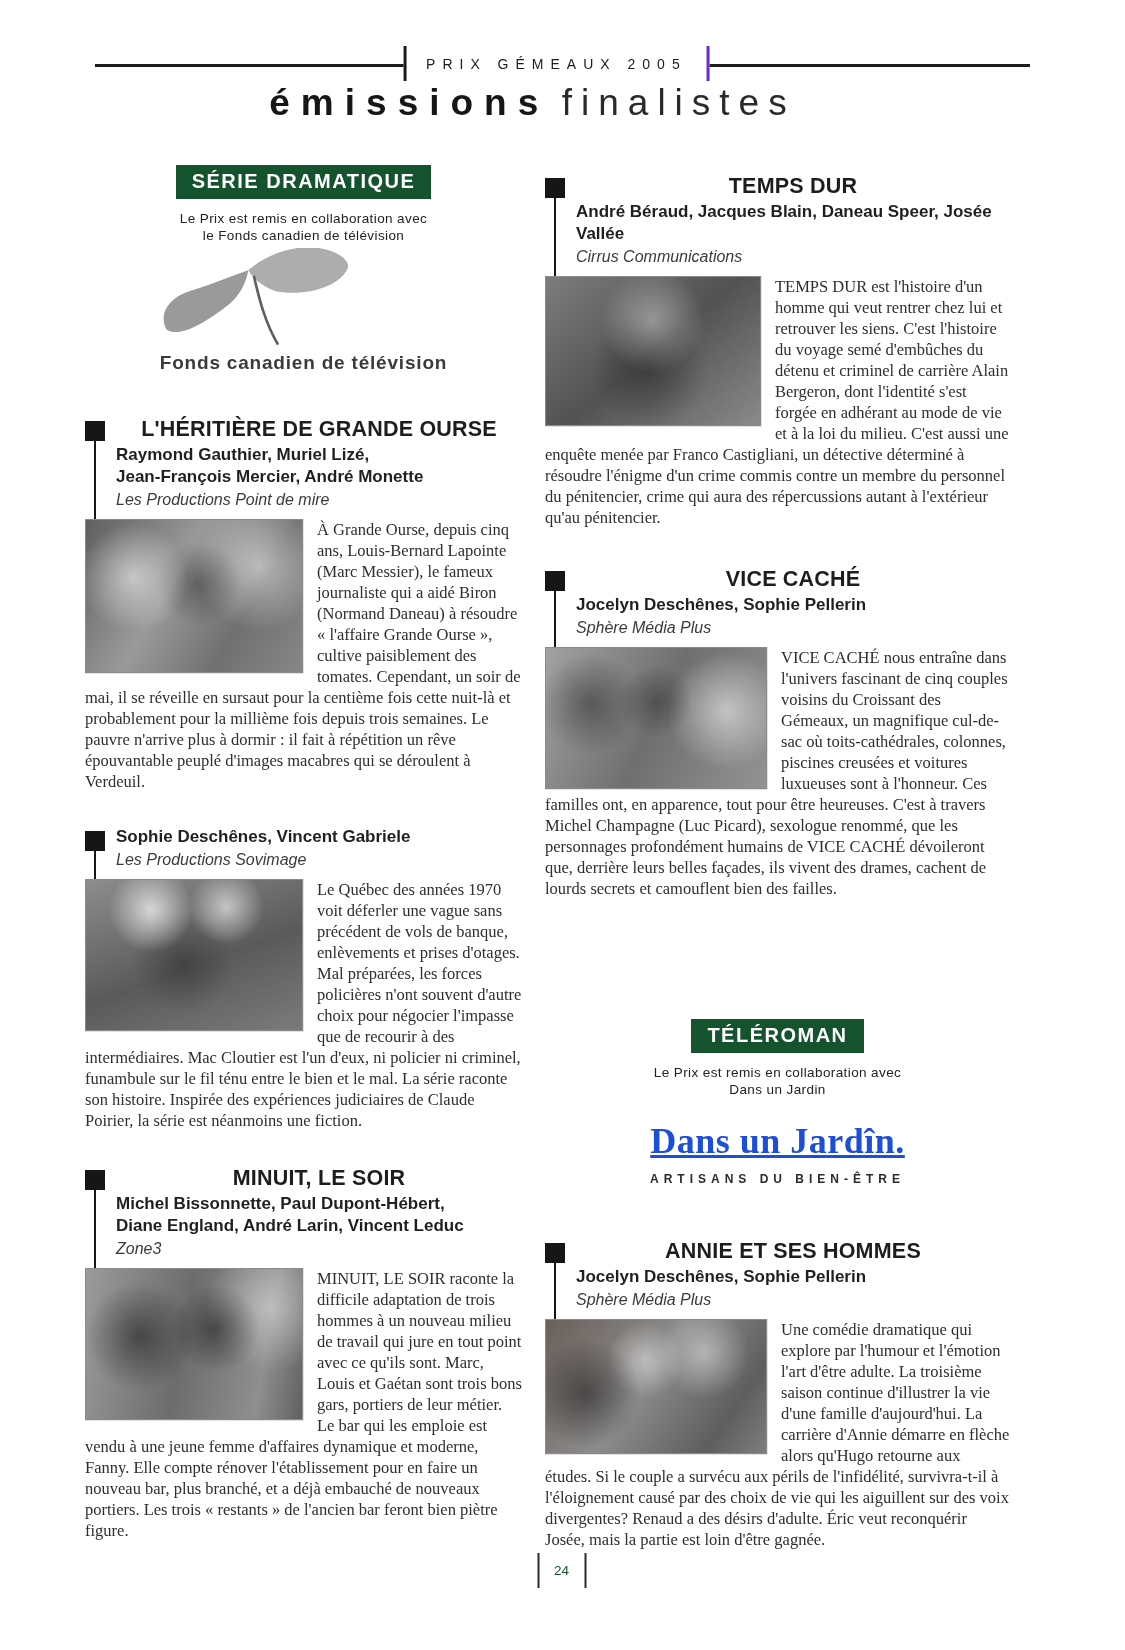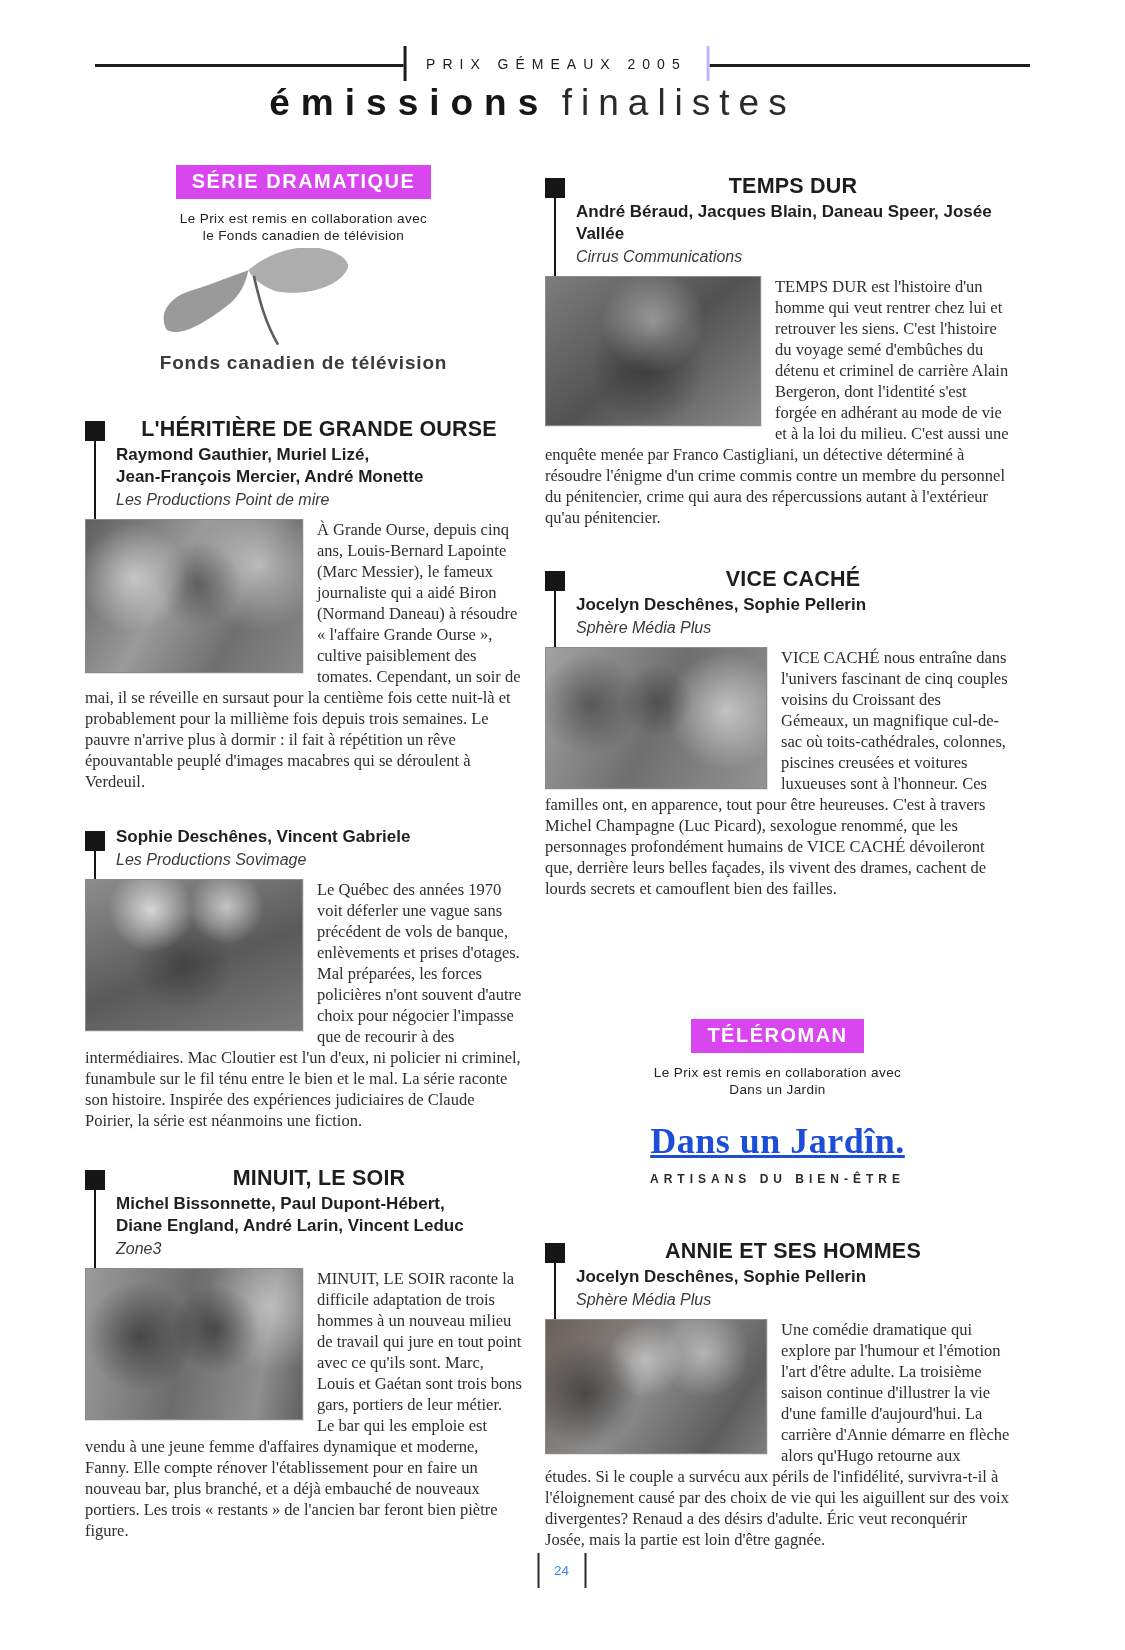"PRIX GÉMEAUX 2005" .kicker-box { border-right: 3px solid #c4b5fd -> 3px solid #6d28d9 }
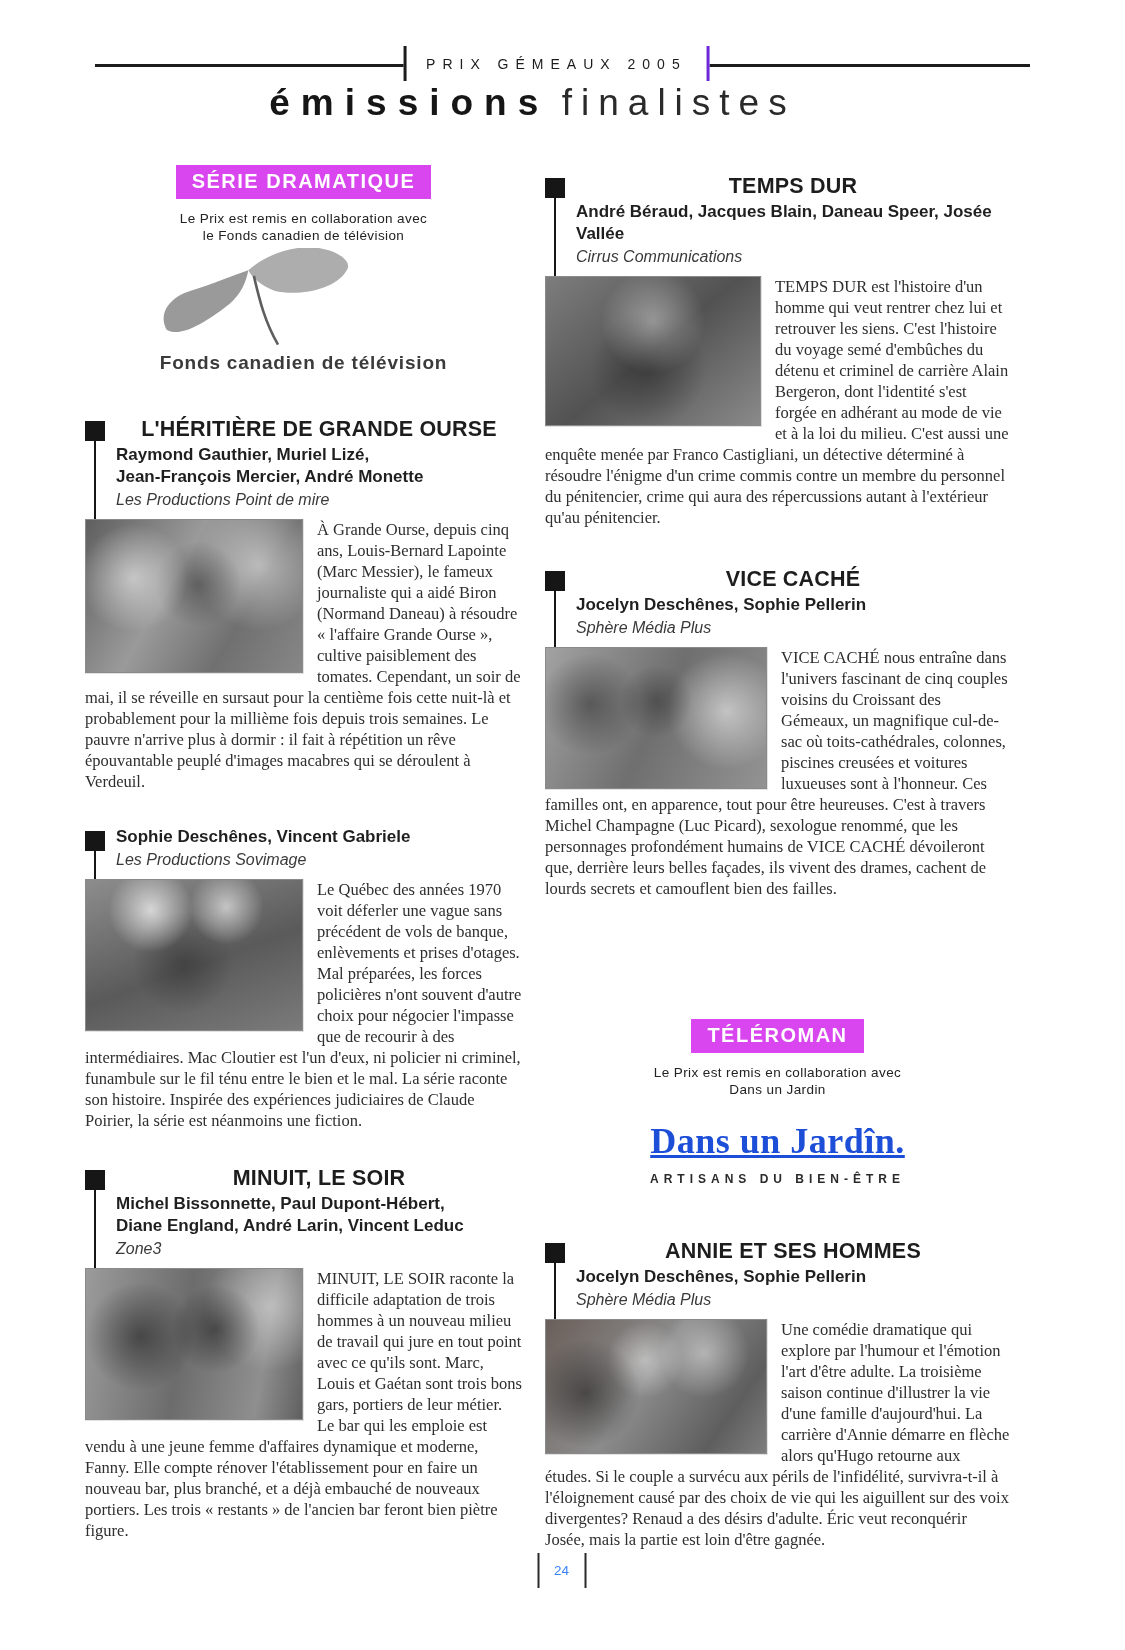"SÉRIE DRAMATIQUE" .badge { background: #d946ef -> #14532d }
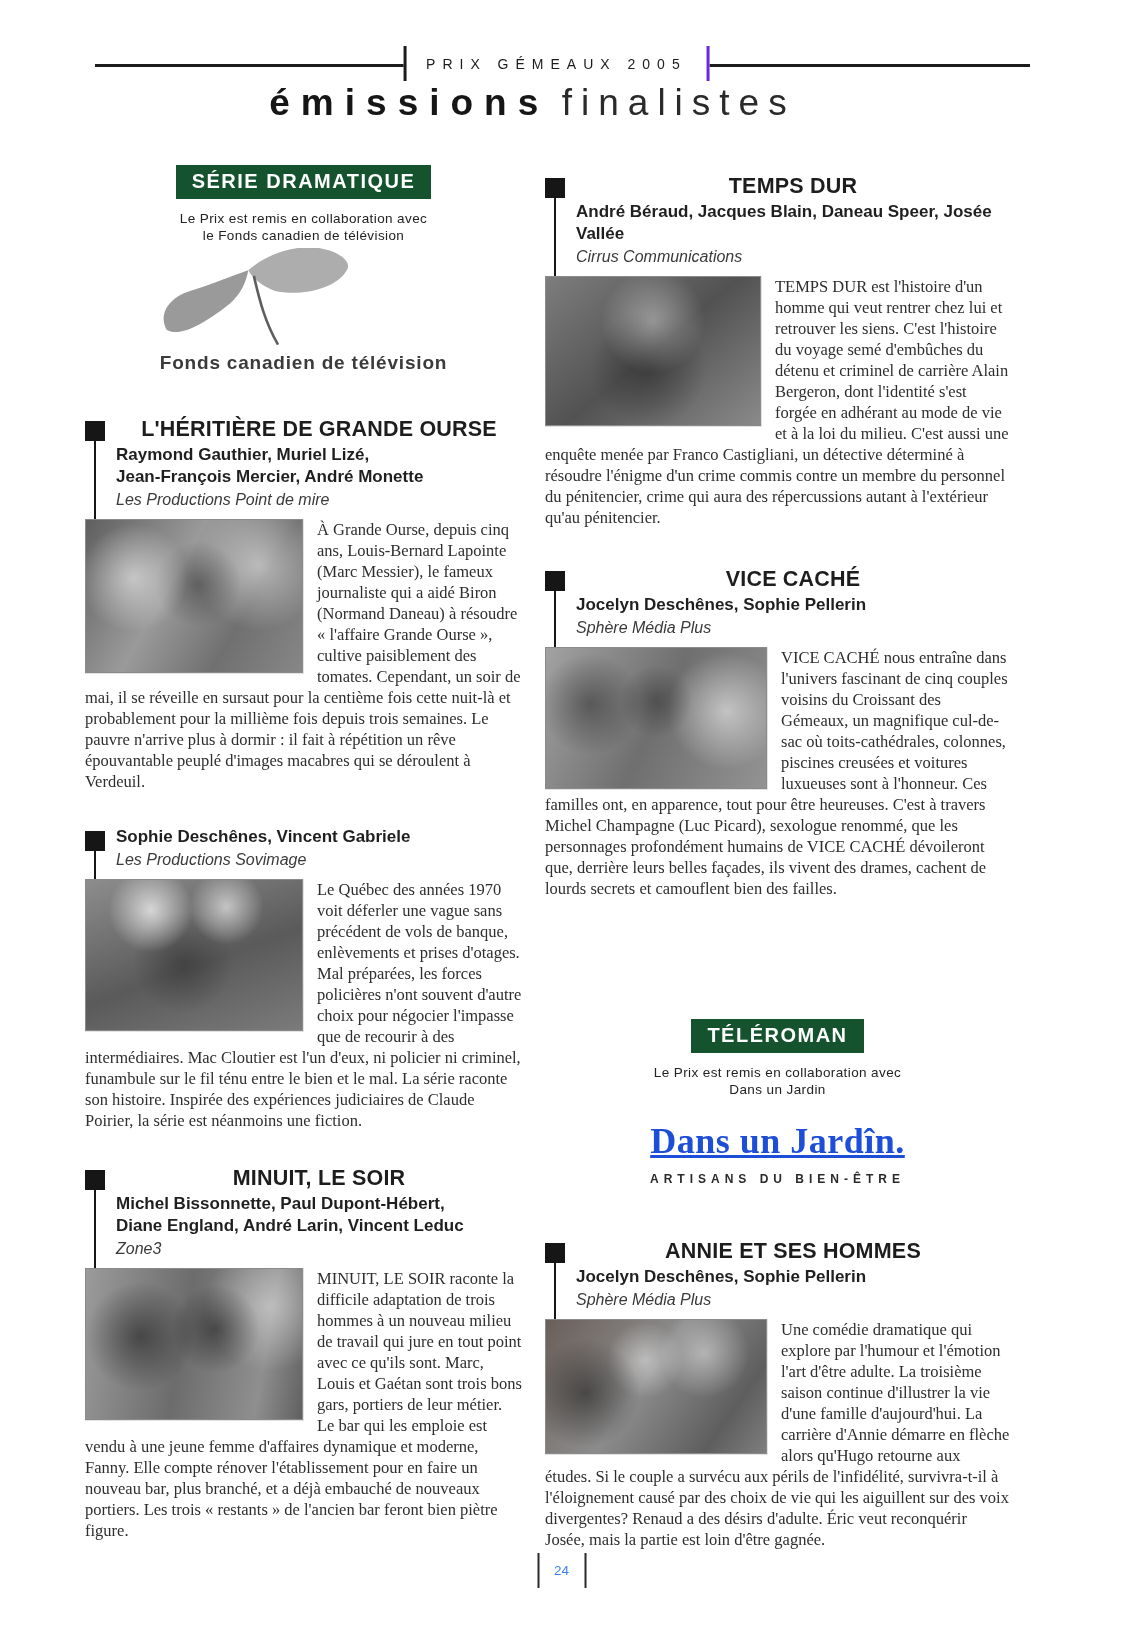"24" .page-num { color: #3b82f6 -> #14532d }
